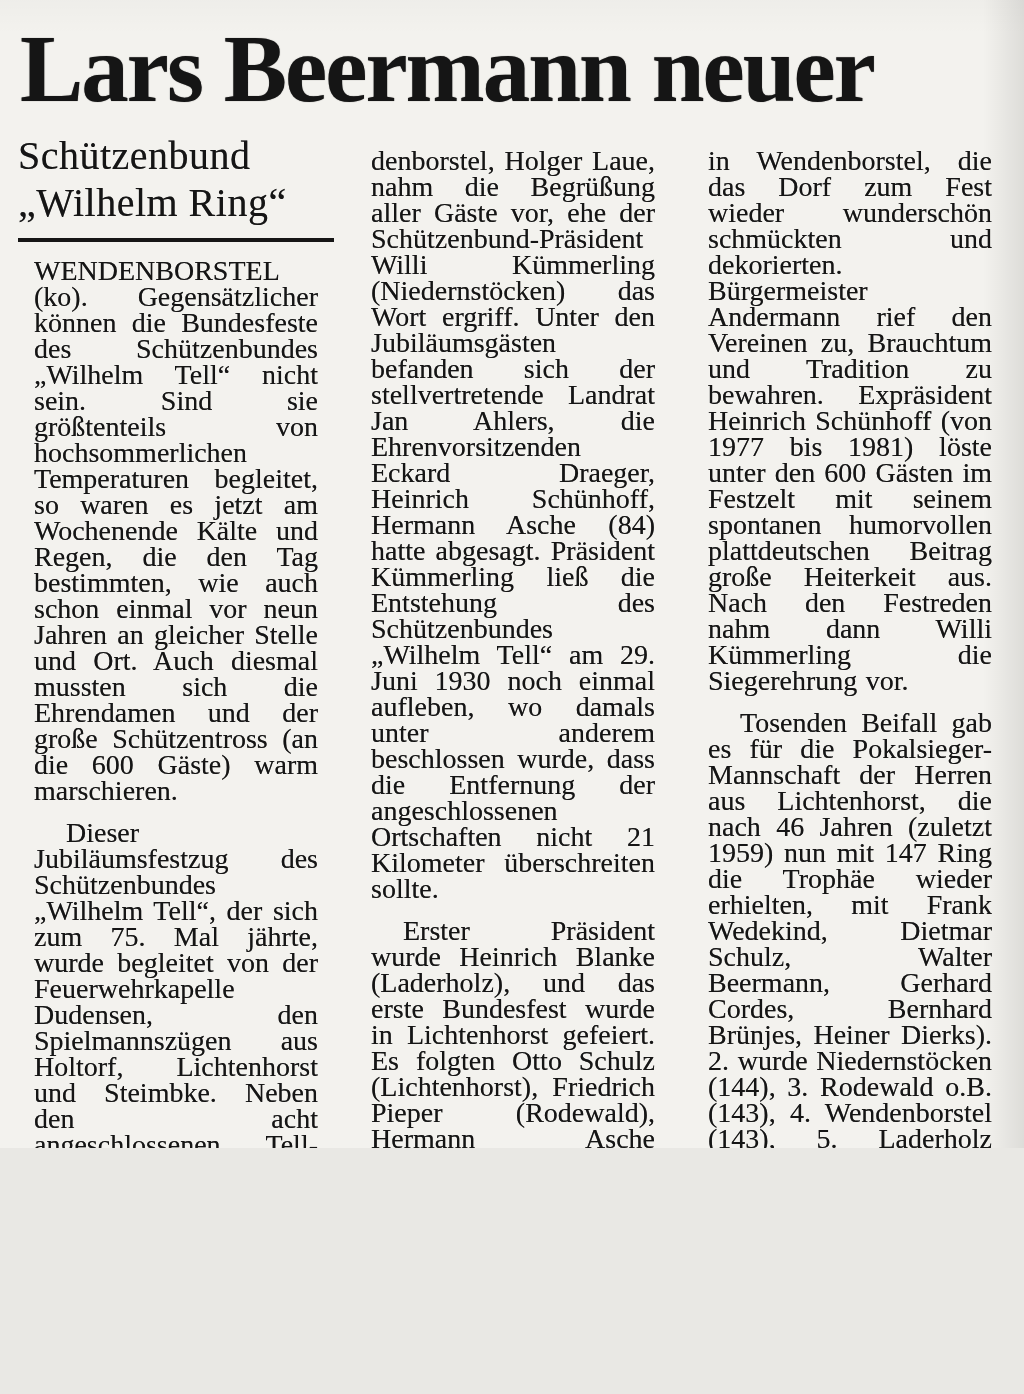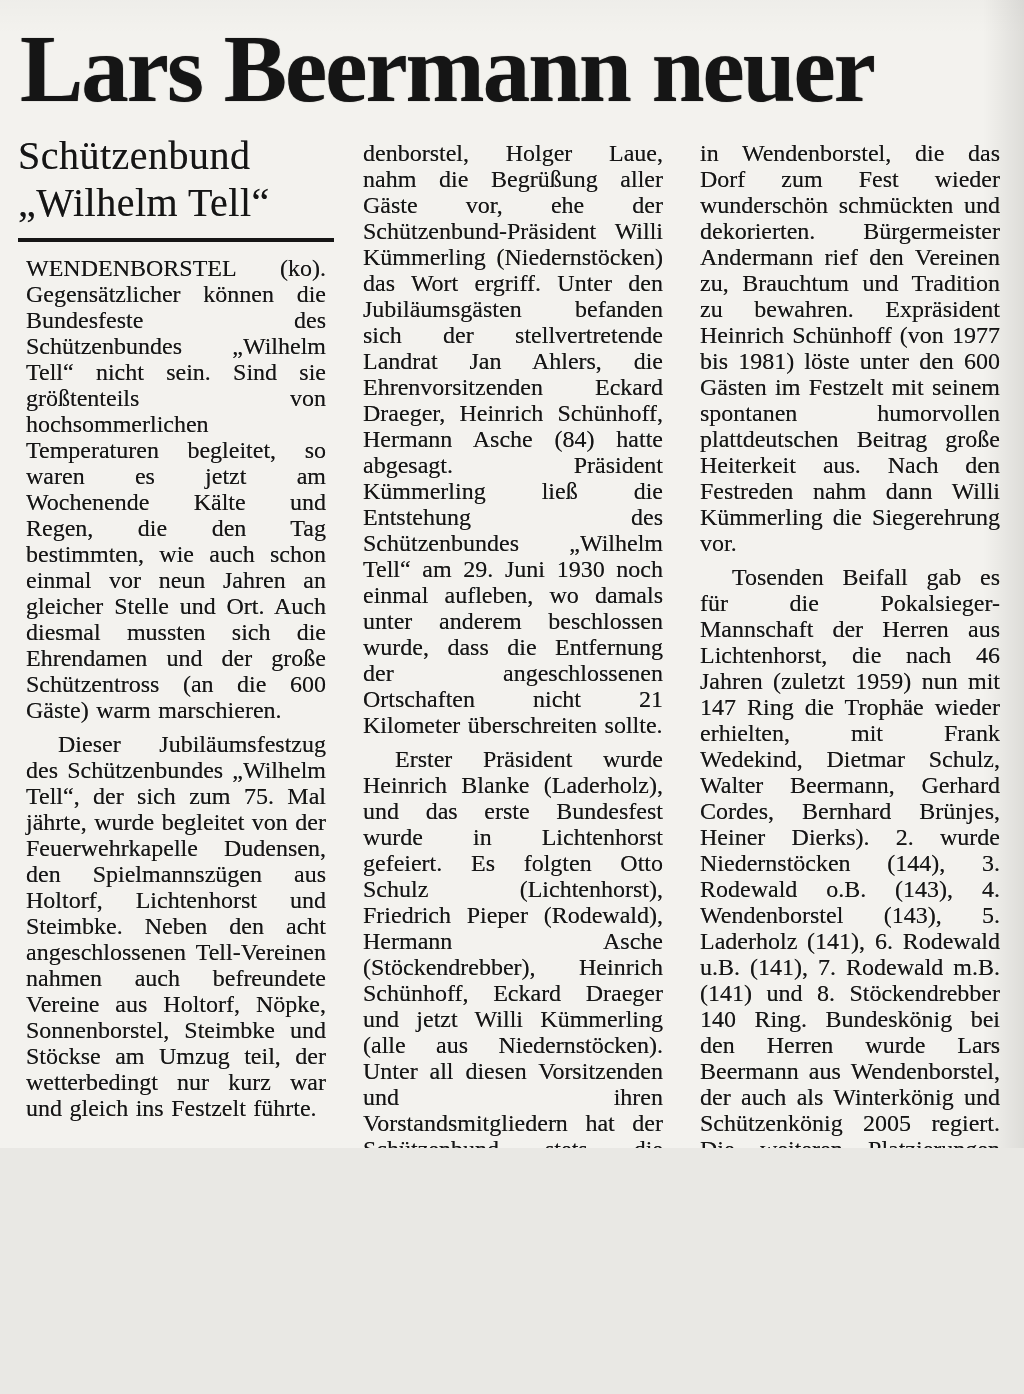"denborstel, Holger Laue, nahm die" .col p { font-size: 24px -> 28px; margin: 8px -> 16px }
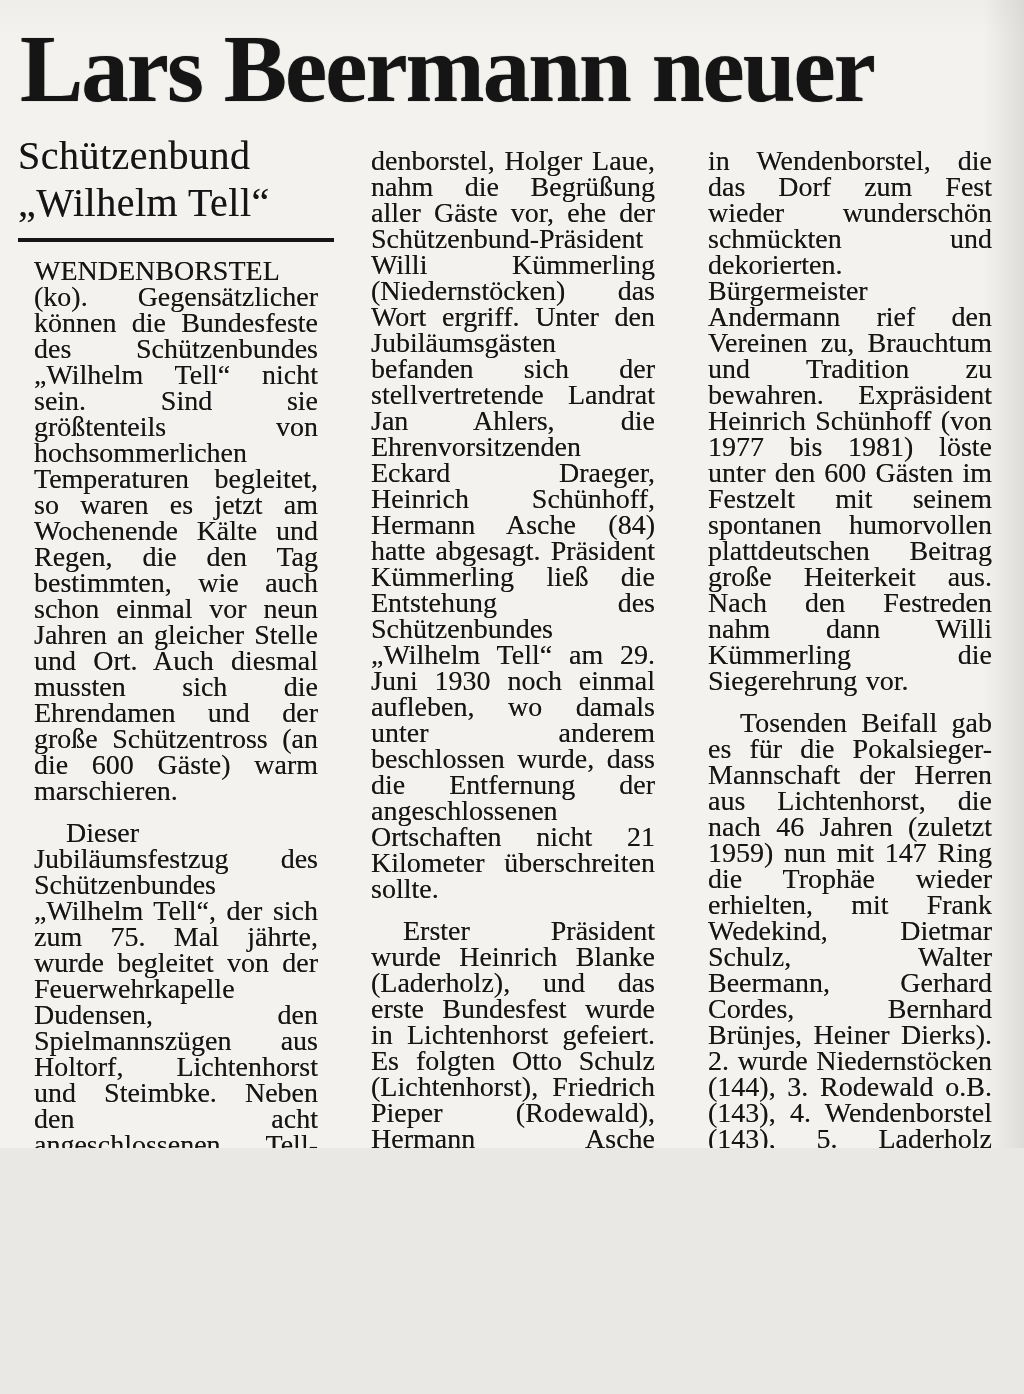"„Wilhelm Tell“" span { text: Tell -> Ring }
